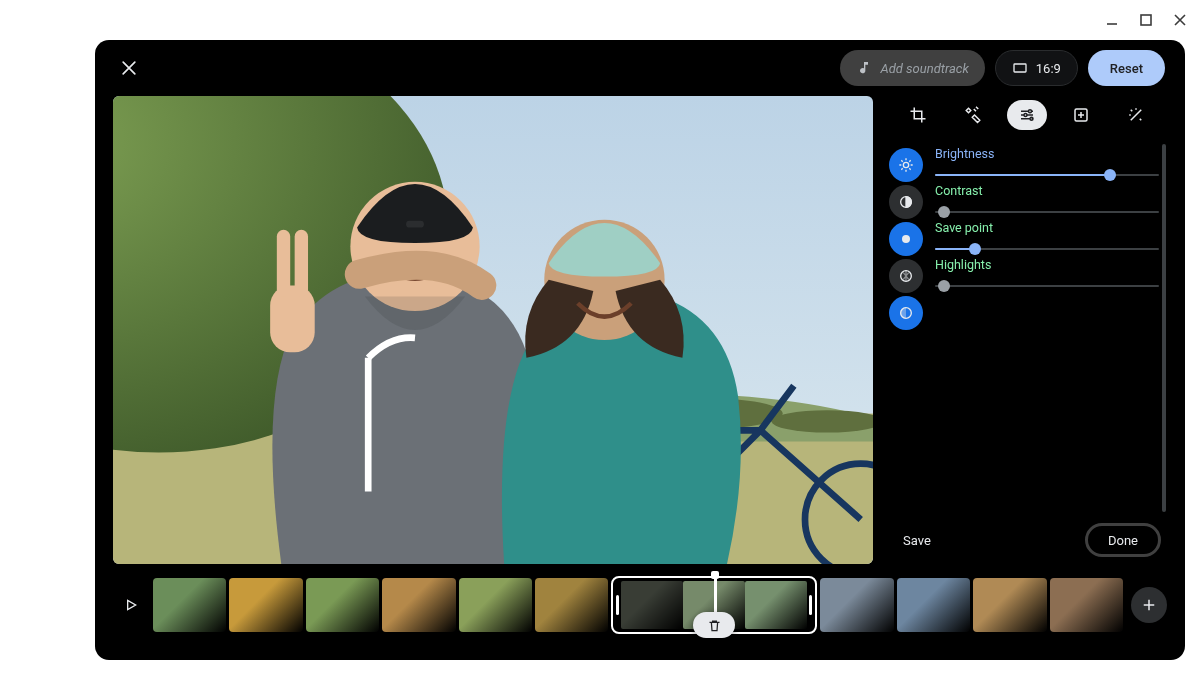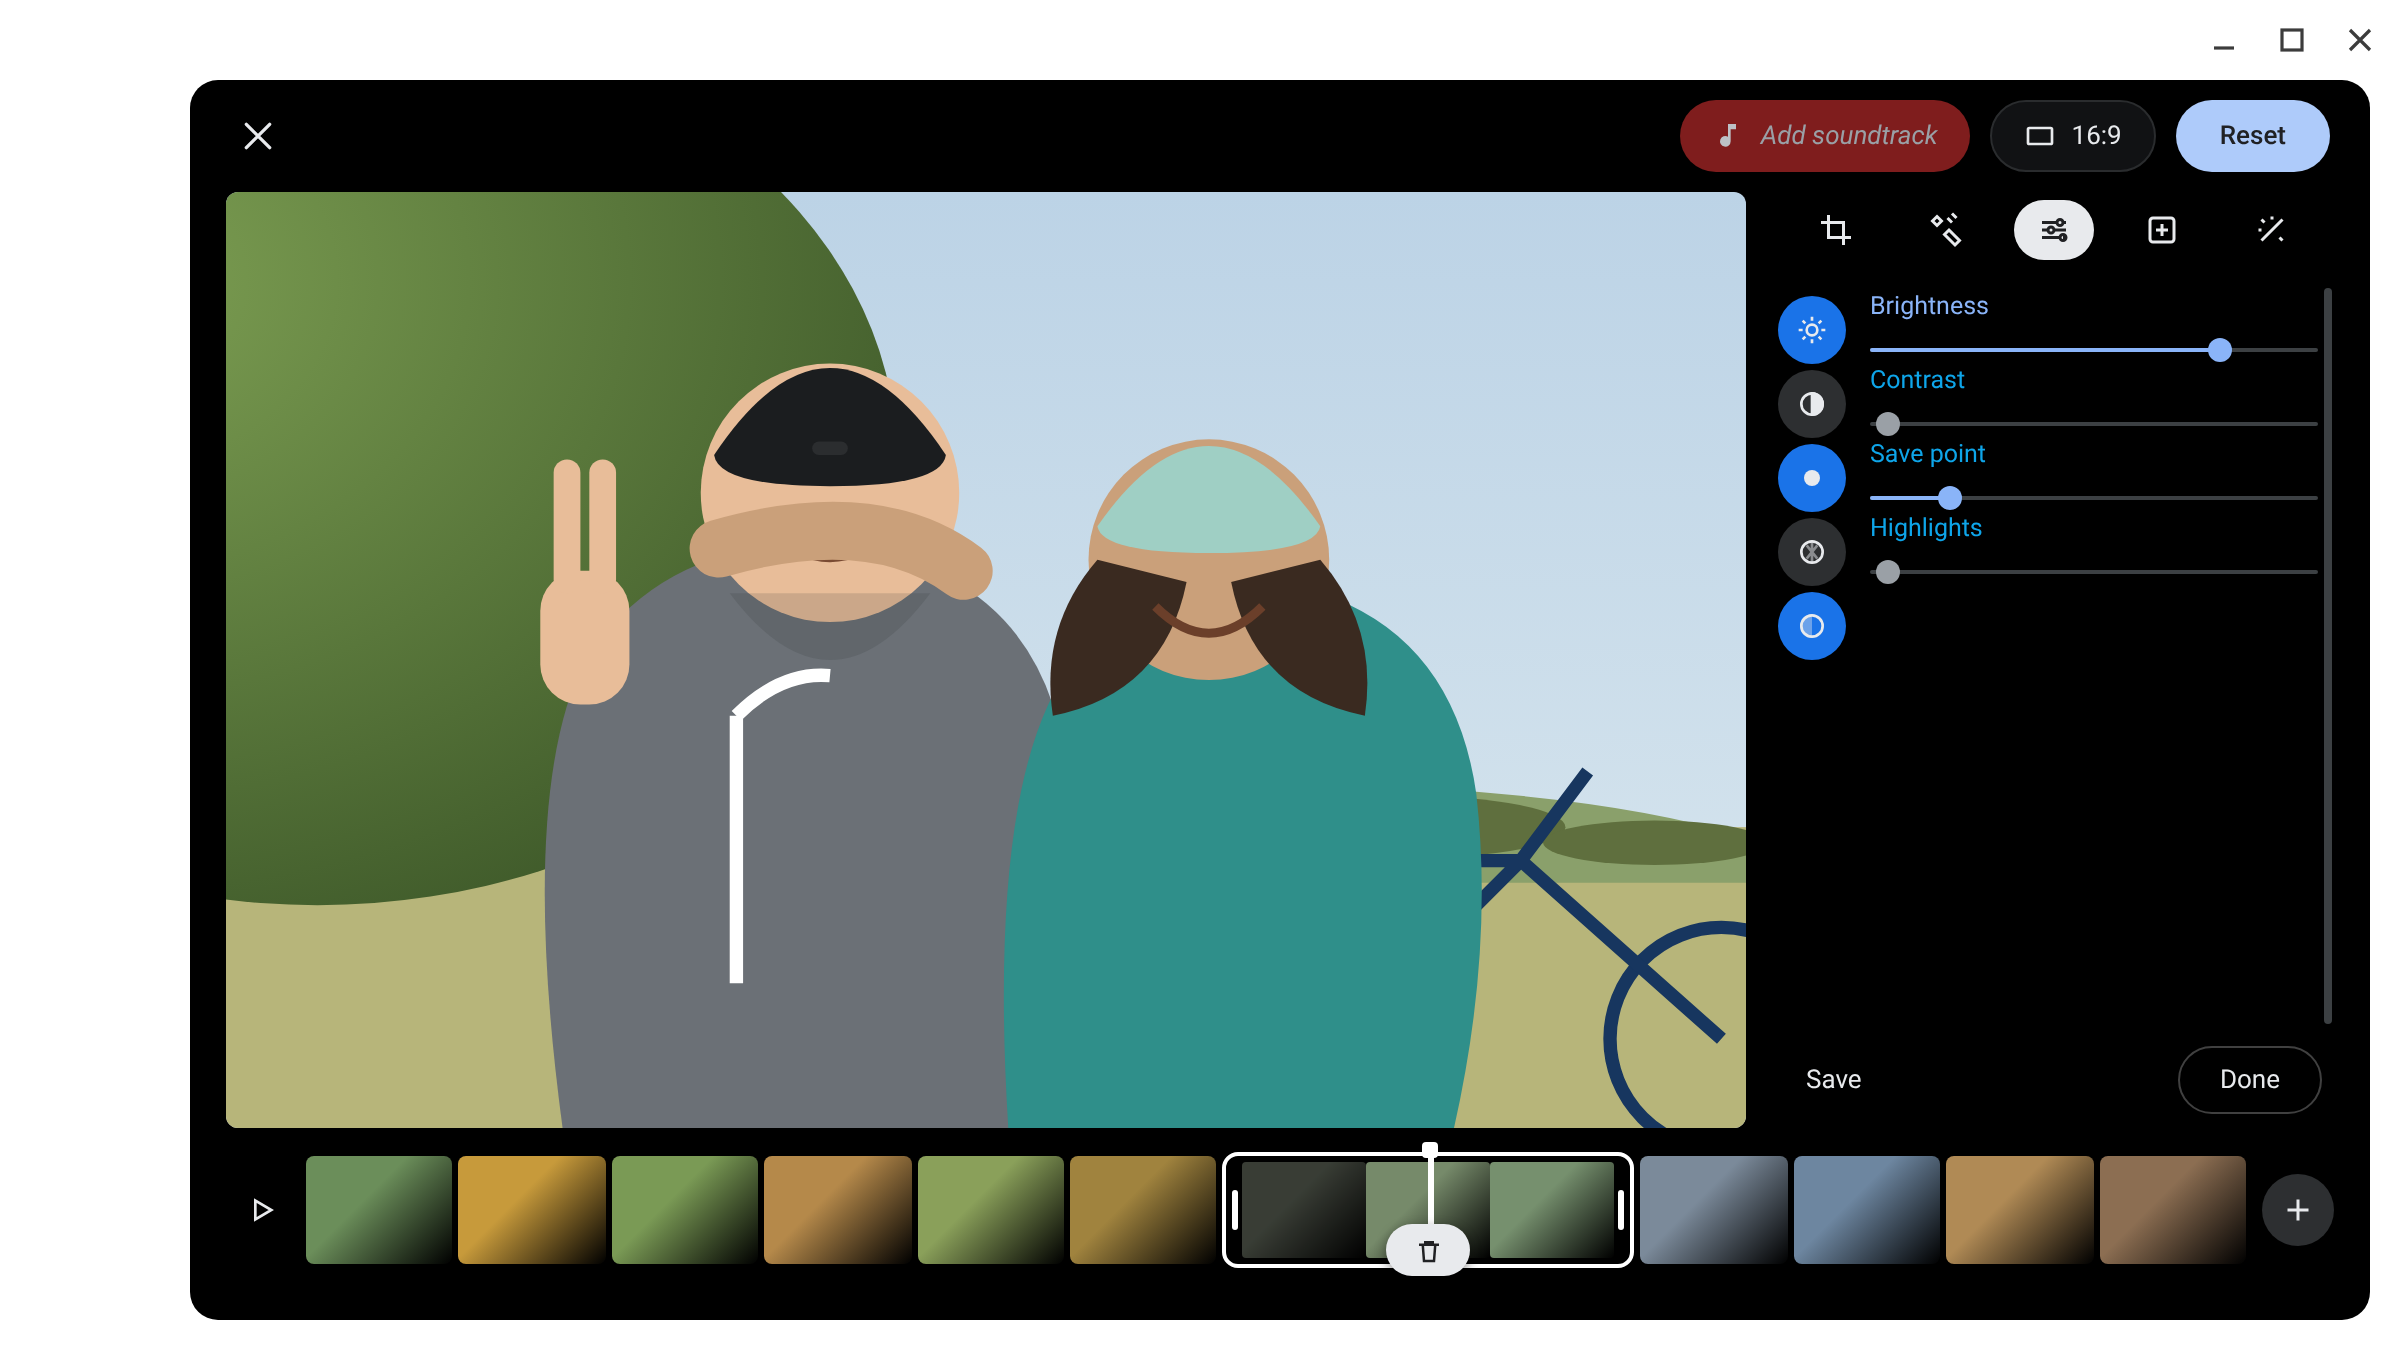"Add soundtrack" .pill-dark { background: #7f1d1d -> #404040 }
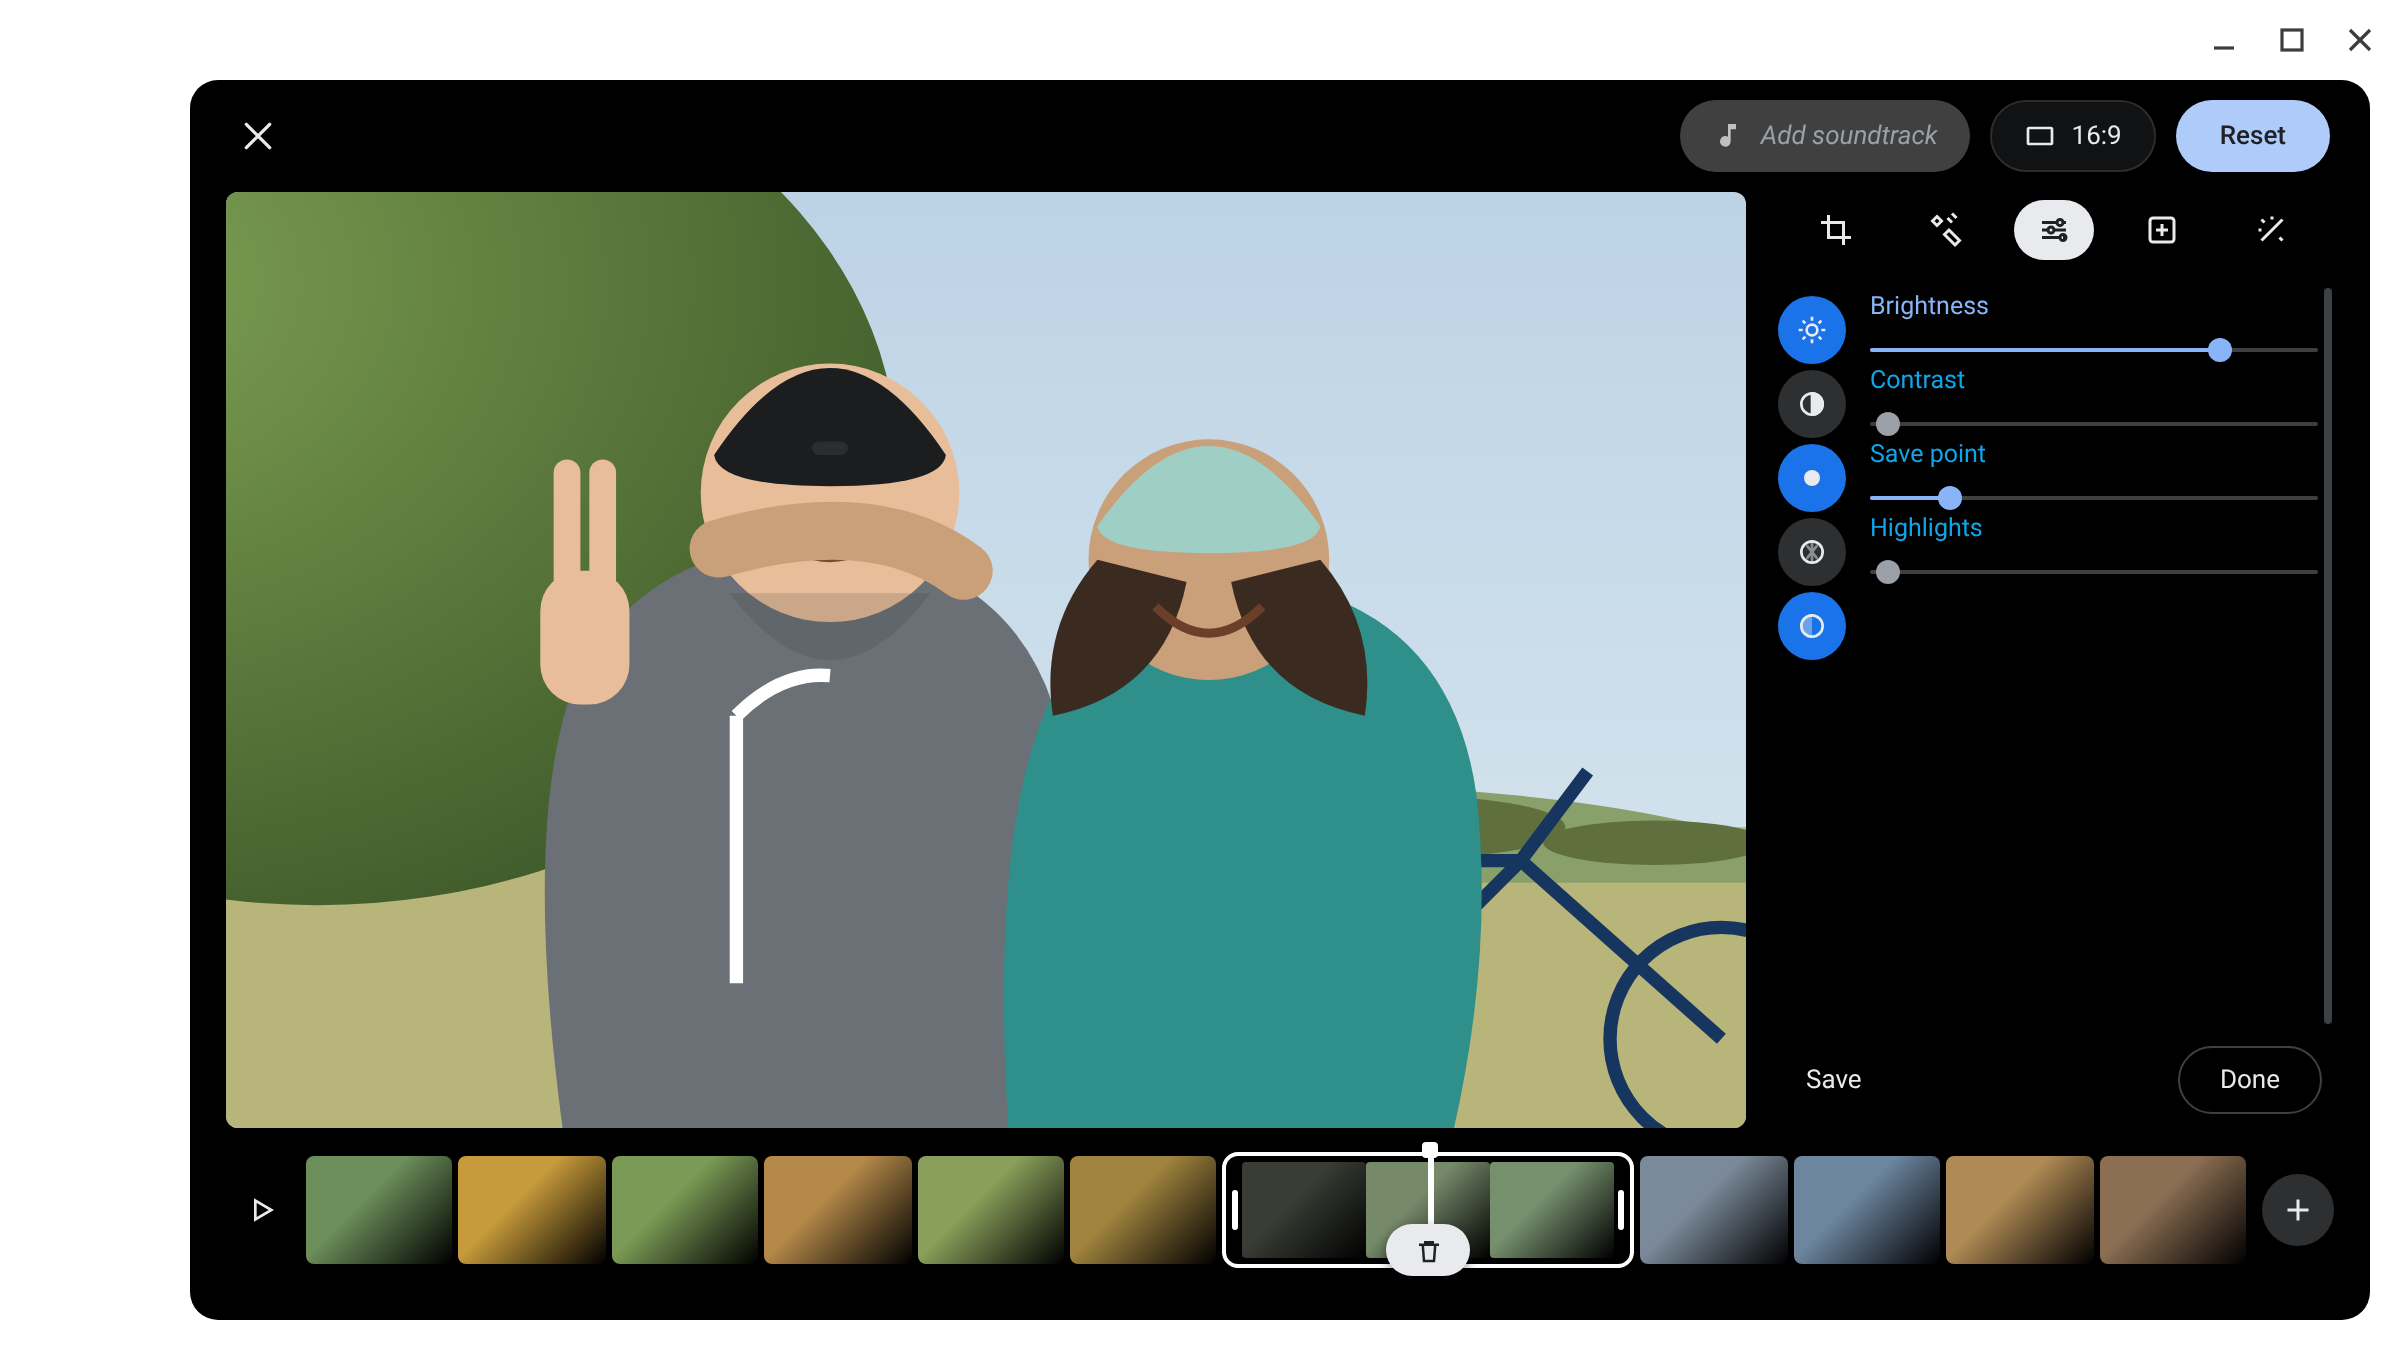"Contrast" .slabel { color: #0ea5e9 -> #86efac }
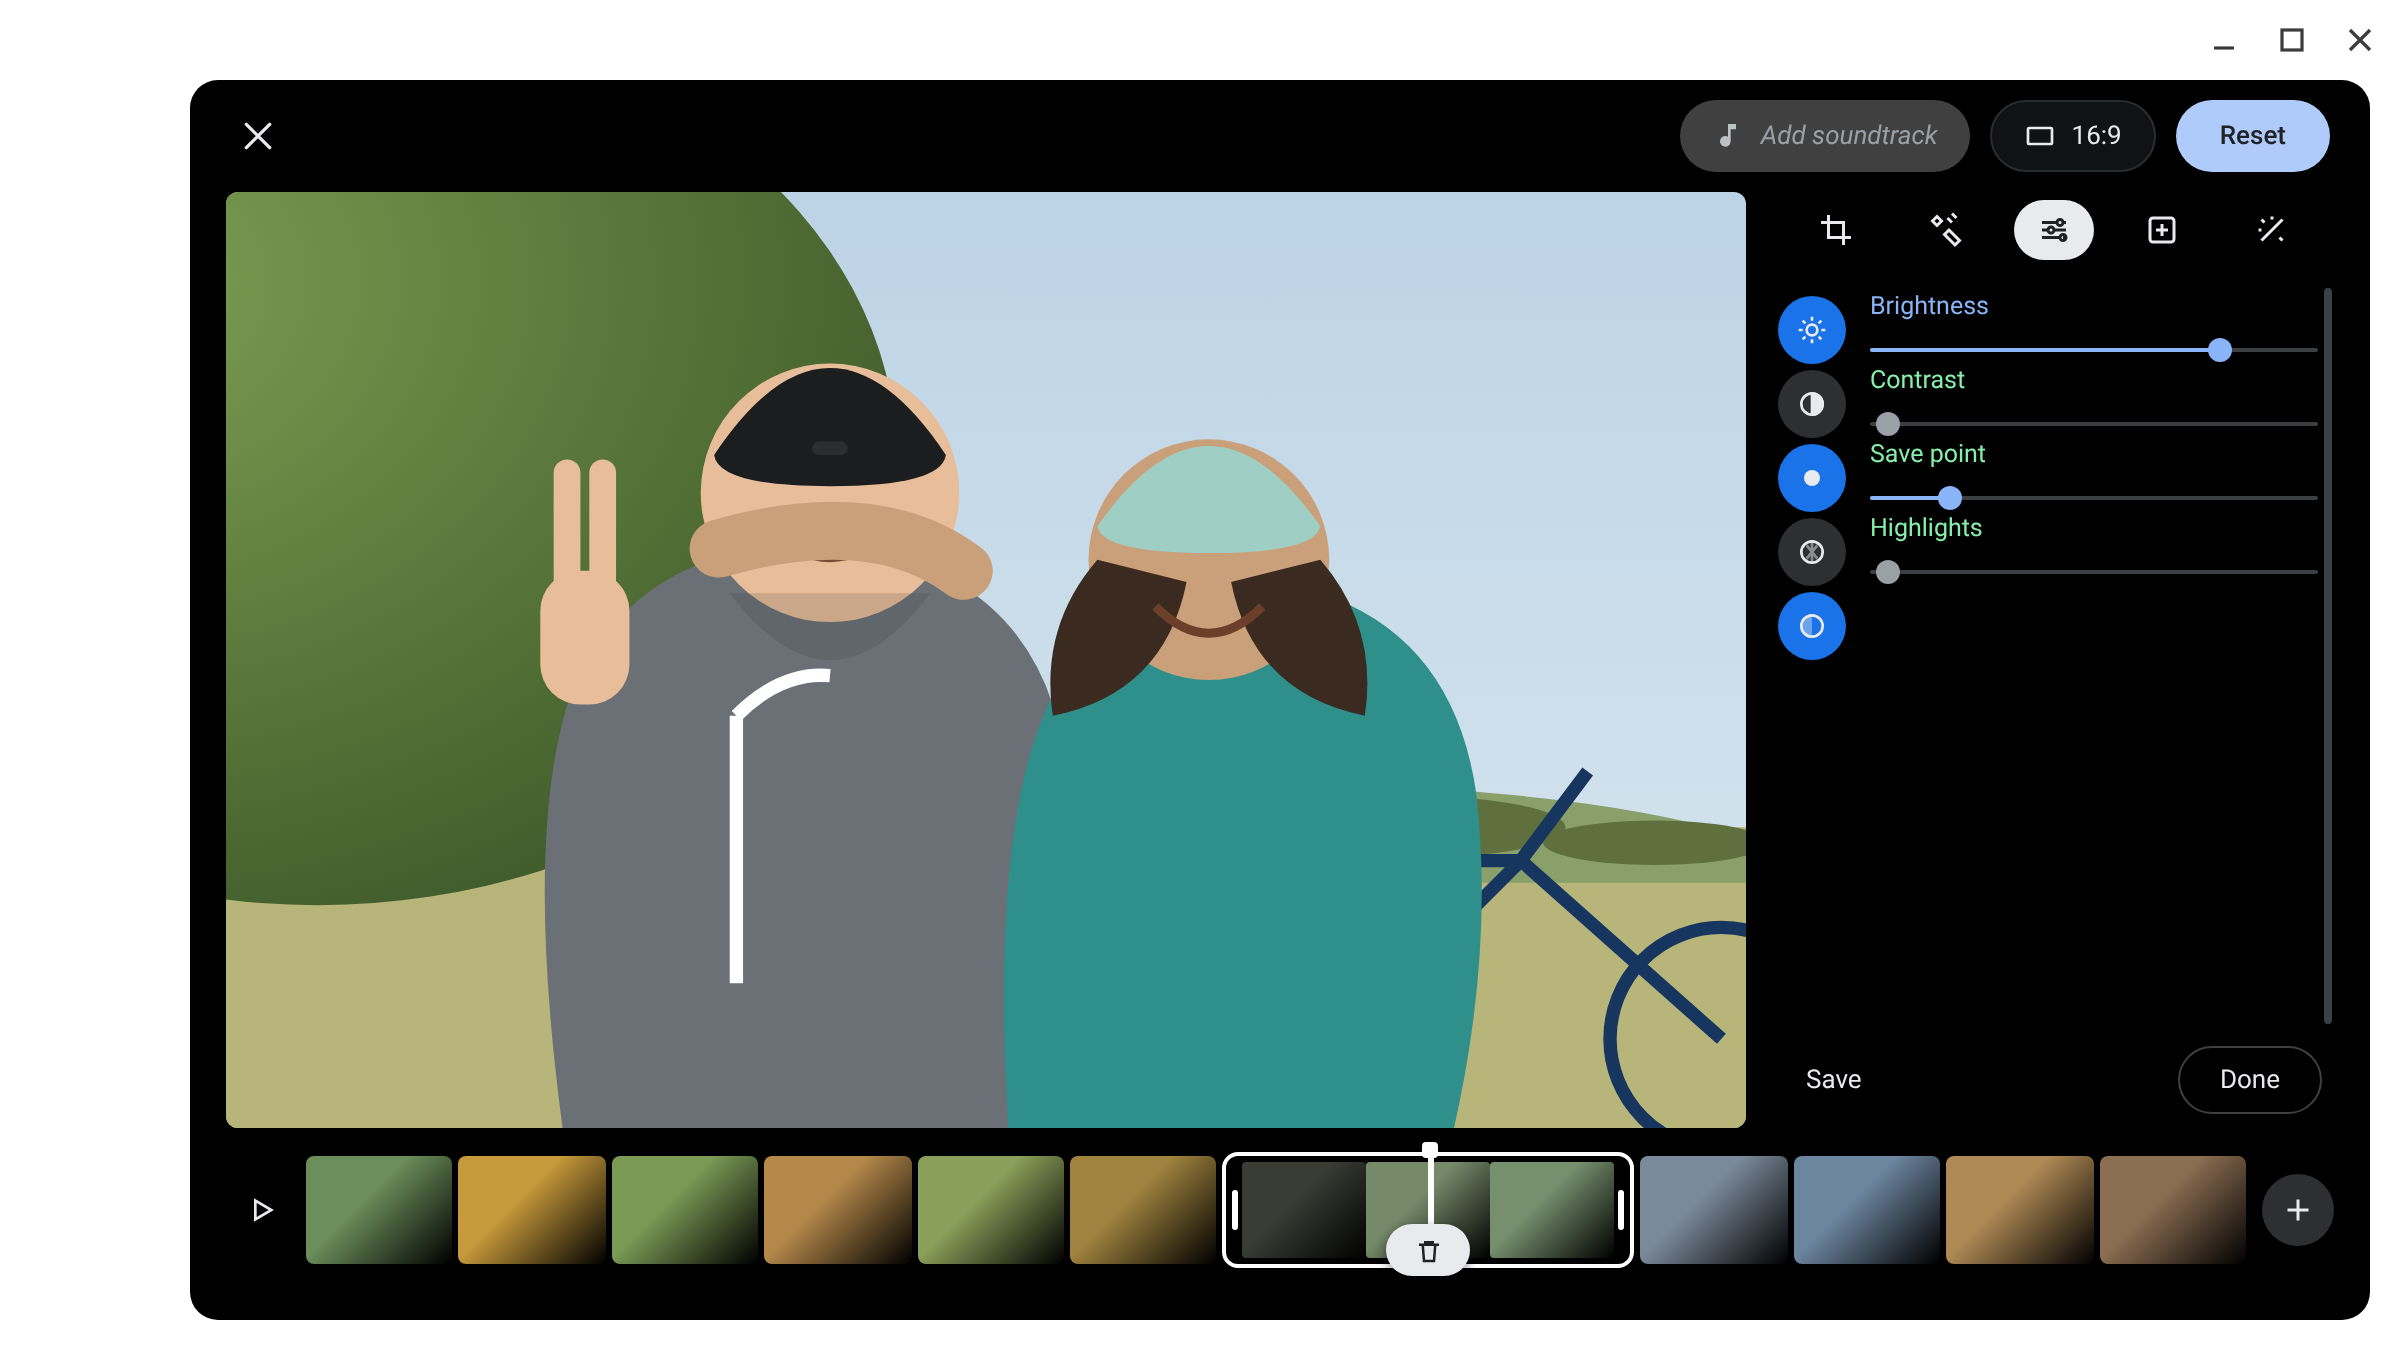"Done" .done { border: 1px solid #404040 -> 3px solid #404040 }
